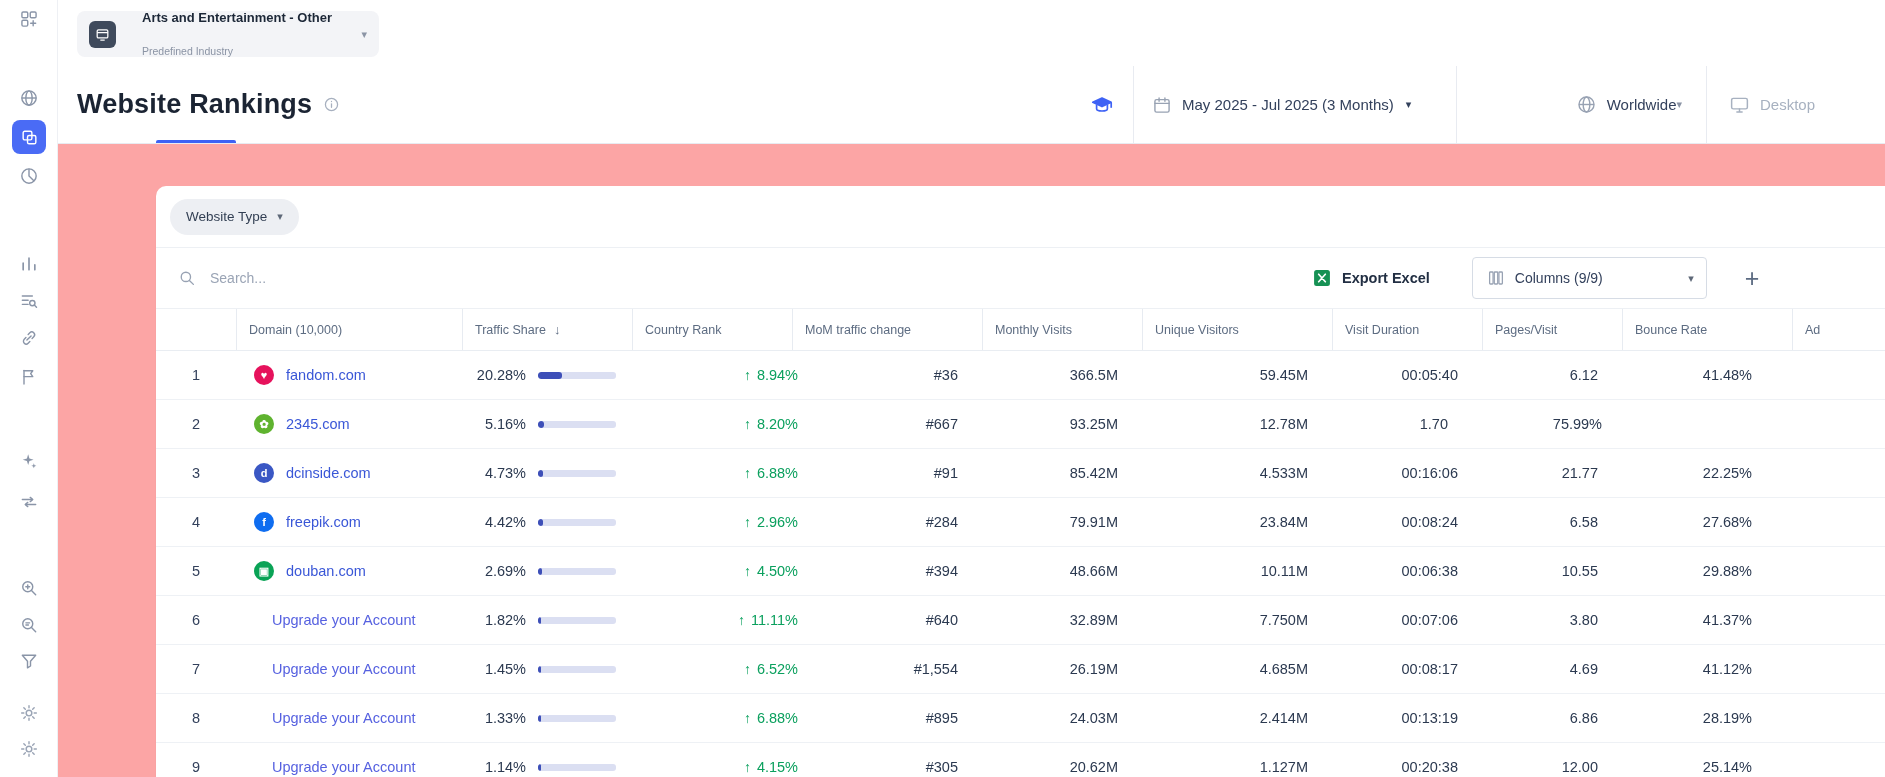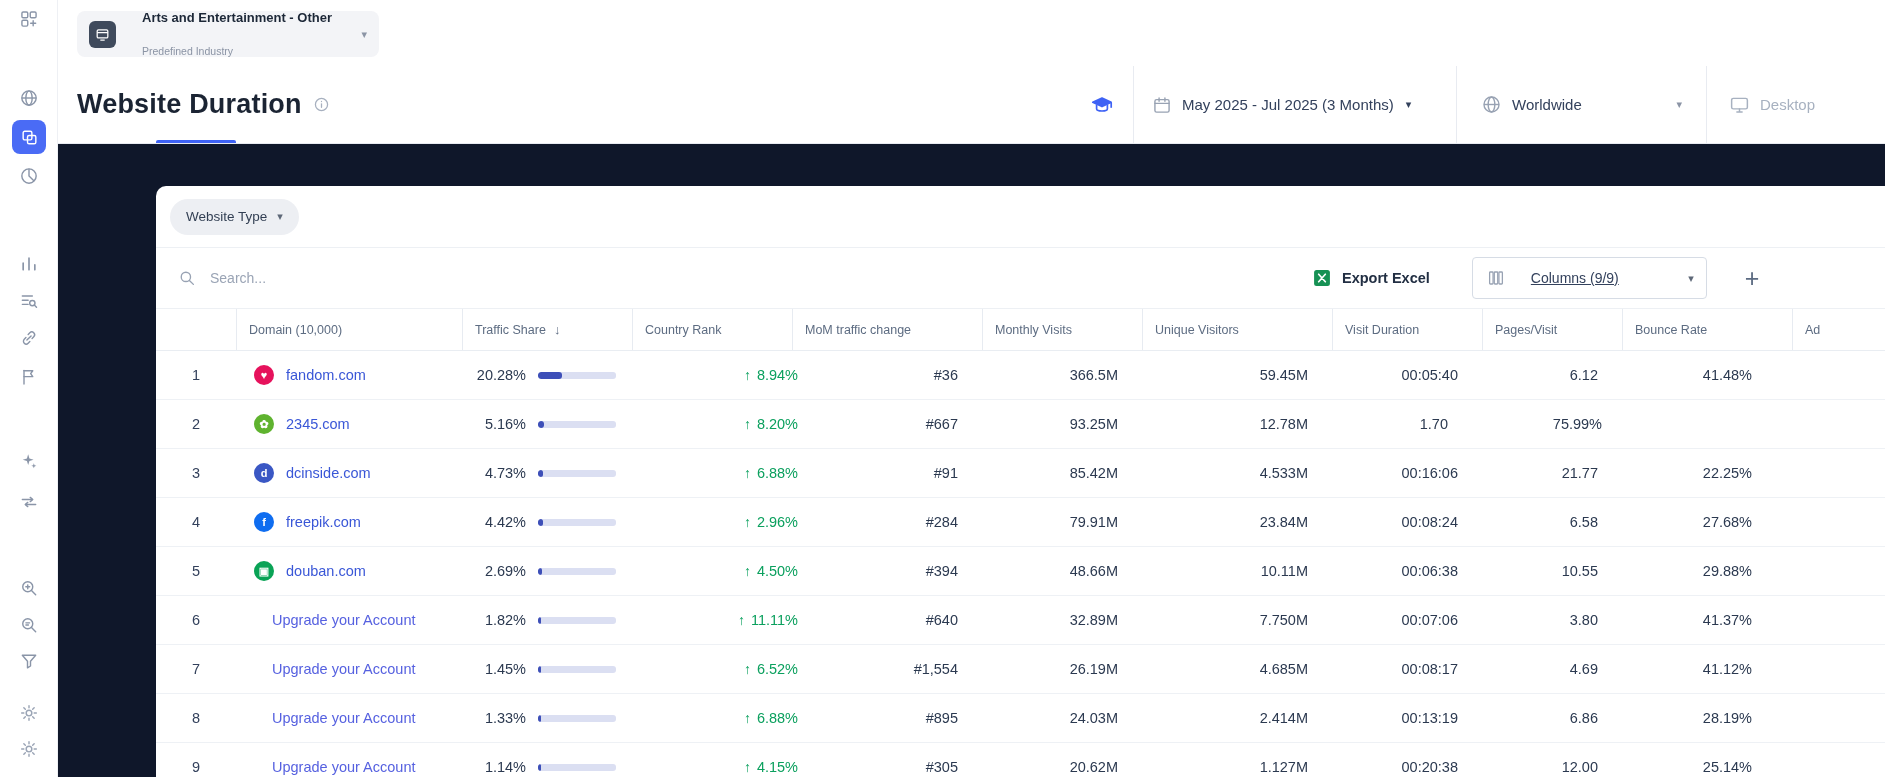"Website Duration" span.page-title { text: Duration -> Rankings }
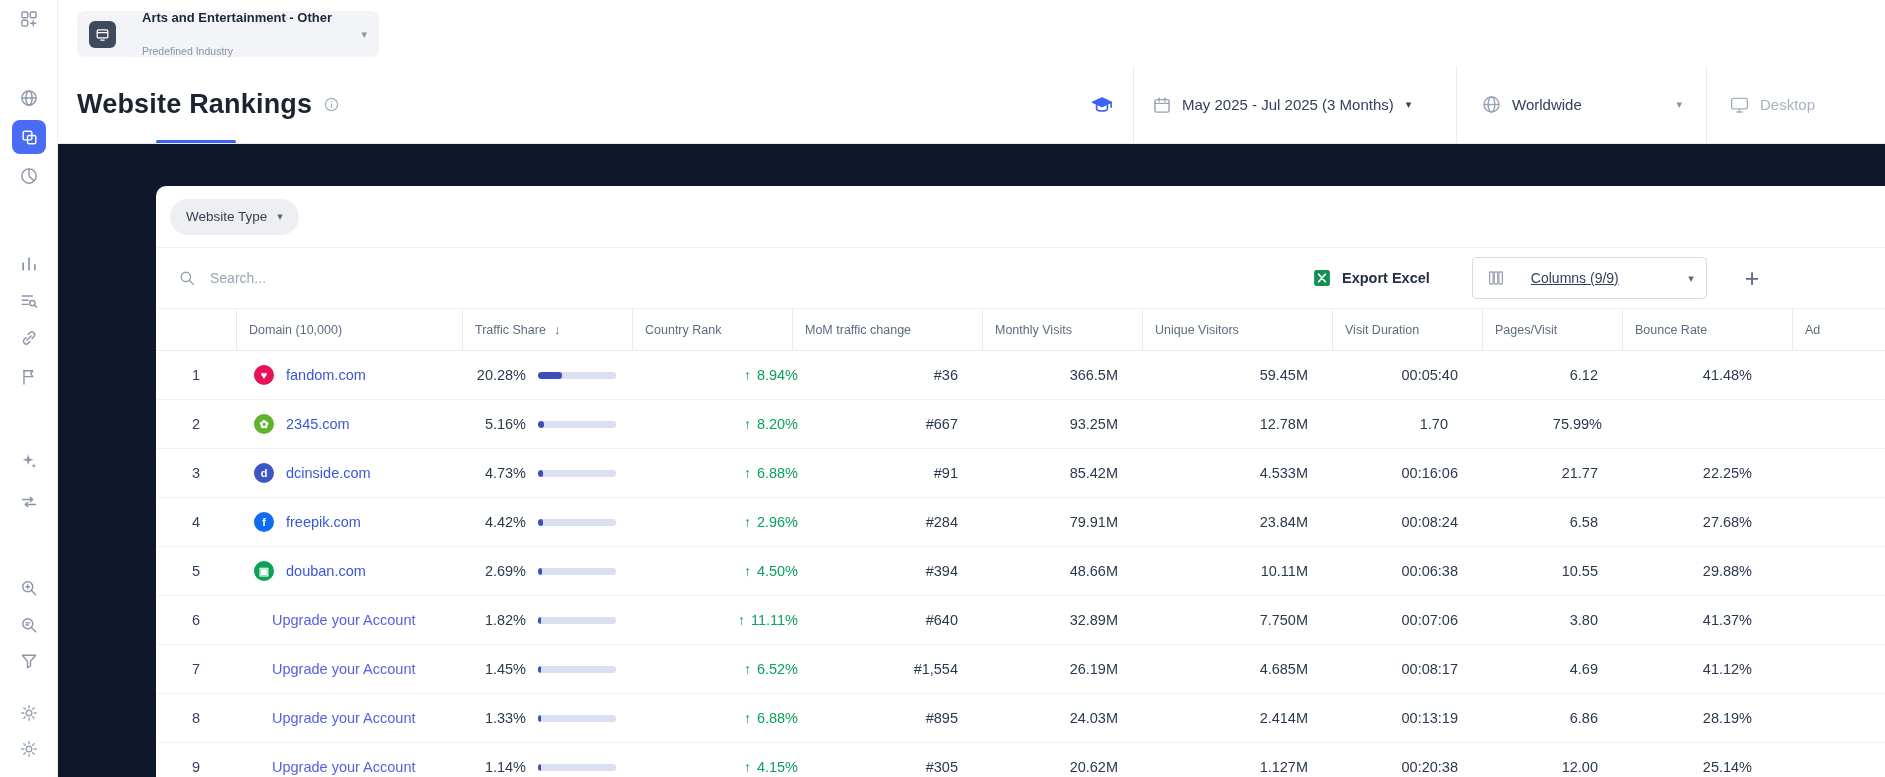"Worldwide" .region-sec { justify-content: space-between -> flex-end }
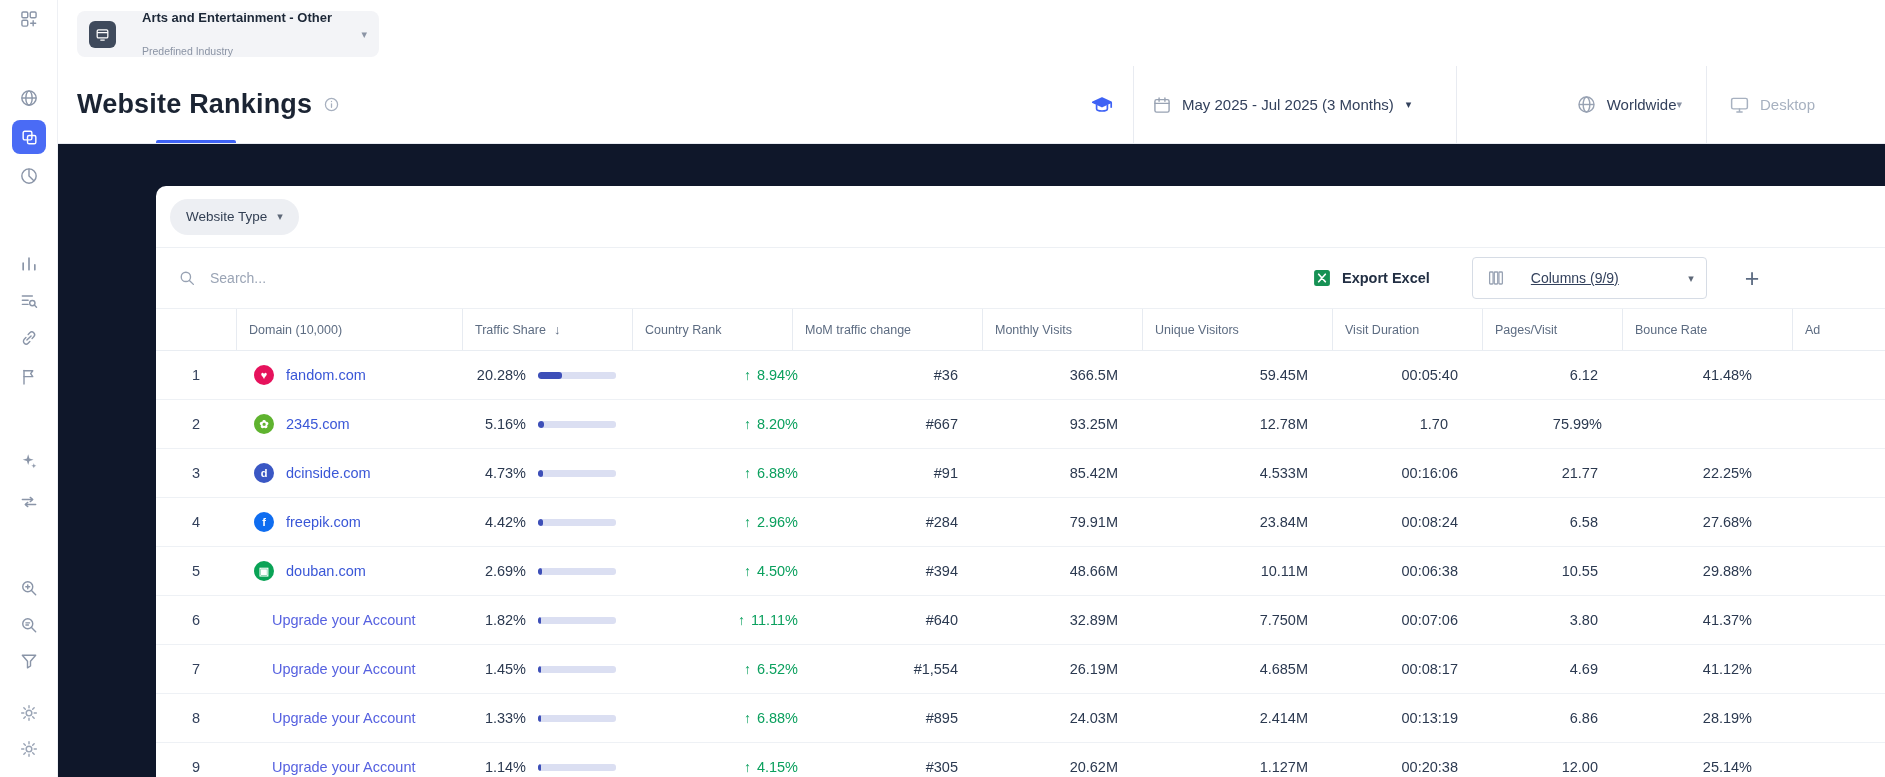"Website Type" .content { background: #0f172a -> #fca5a5 }
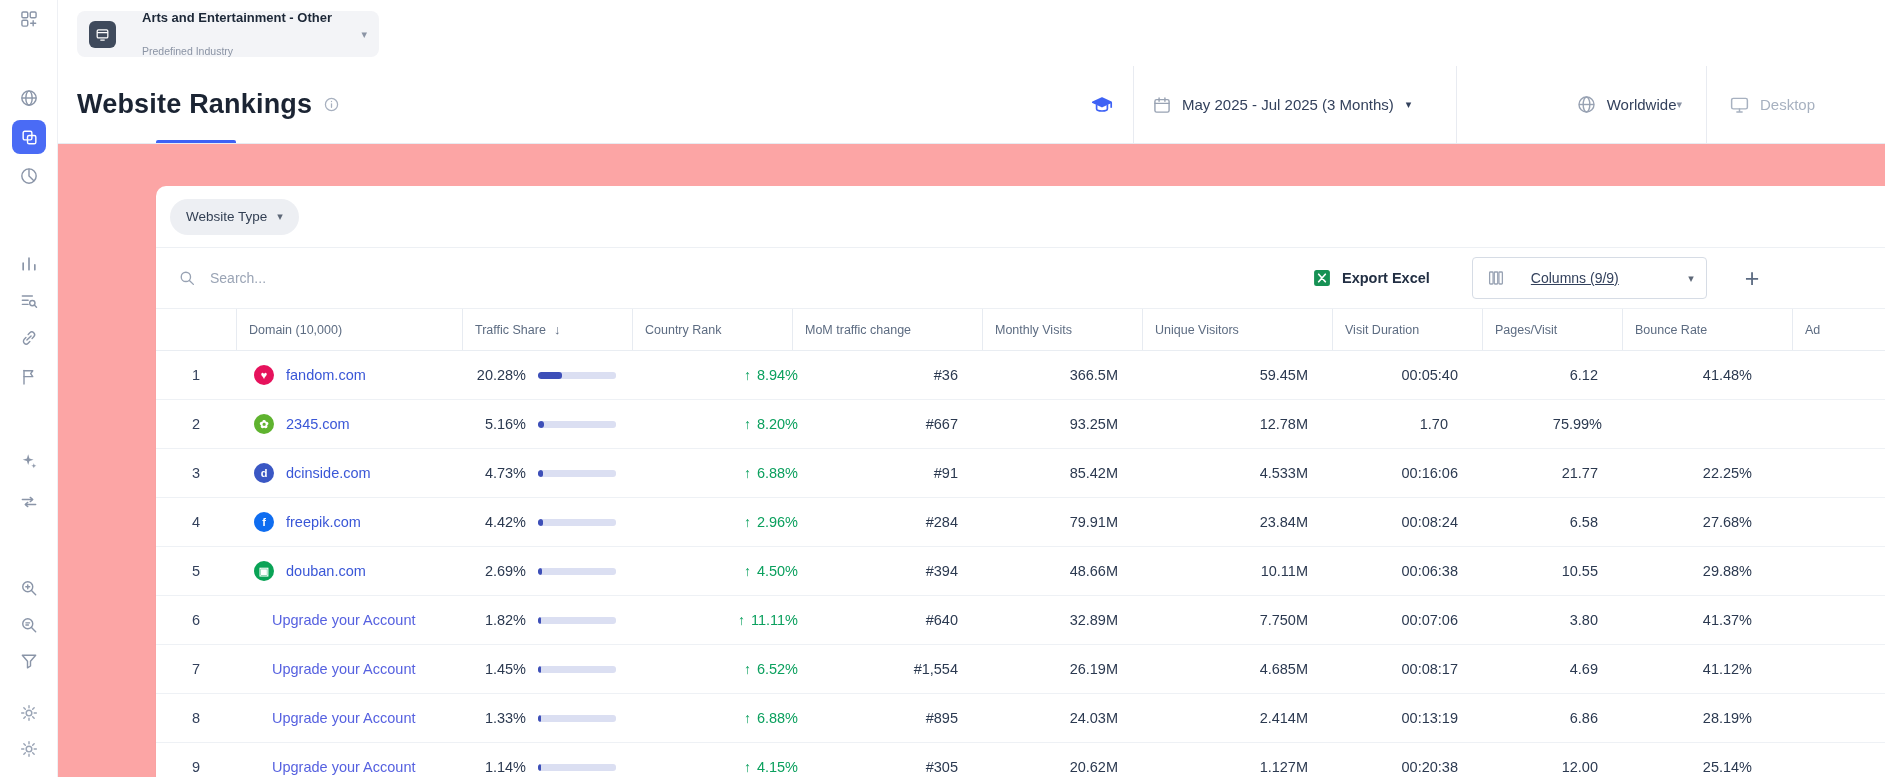"Columns (9/9)" .columns-btn .lbl { margin-left: 26px -> 10px; text-decoration: underline -> none }
